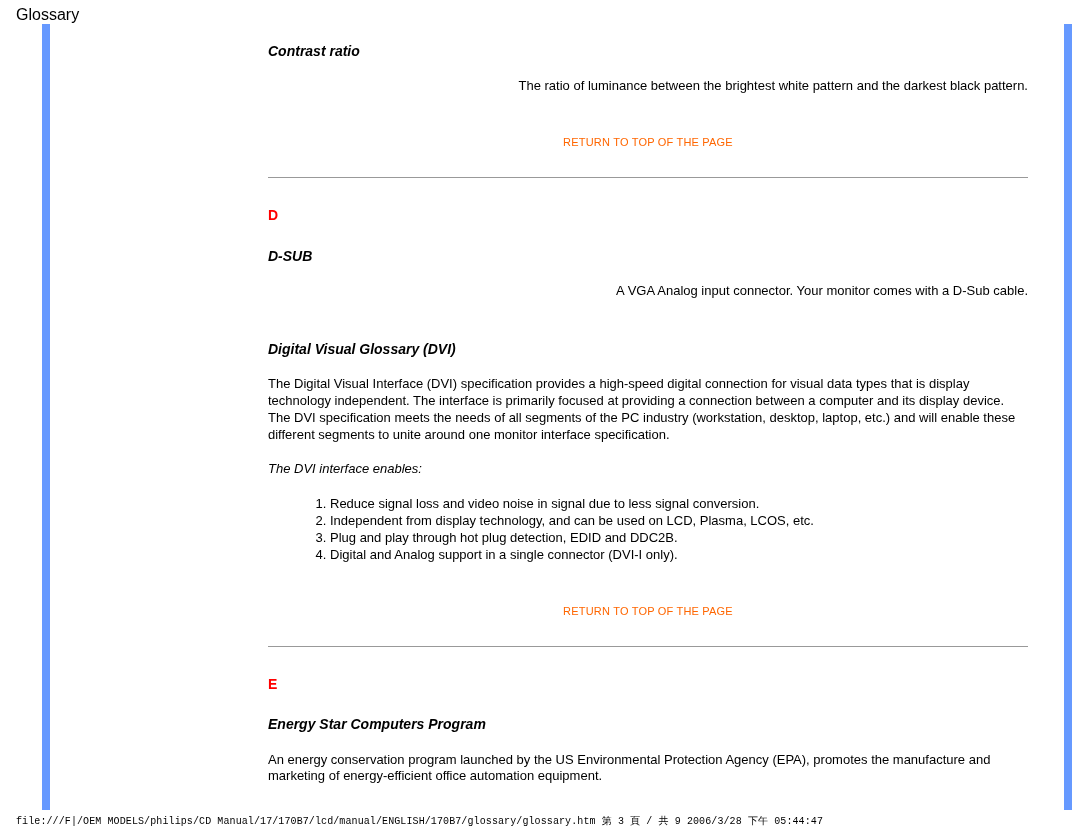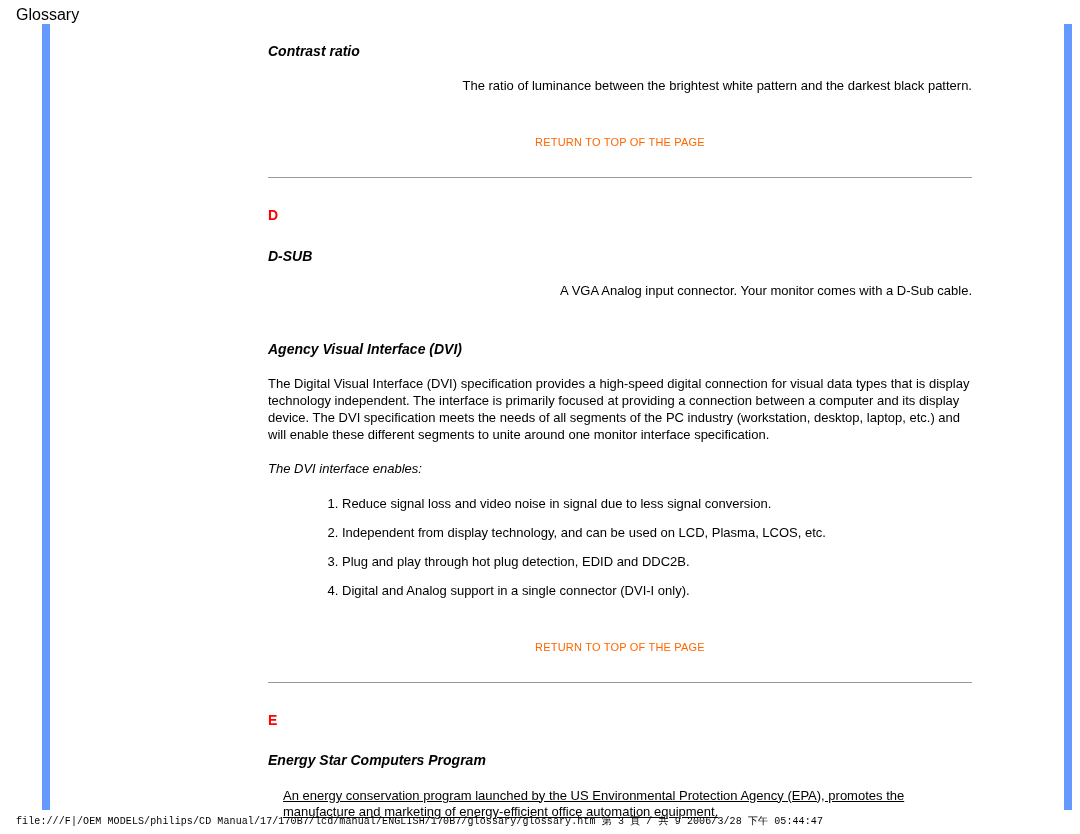"Contrast ratio" .content { padding: 18px 92px 18px 218px -> 18px 36px 18px 218px }
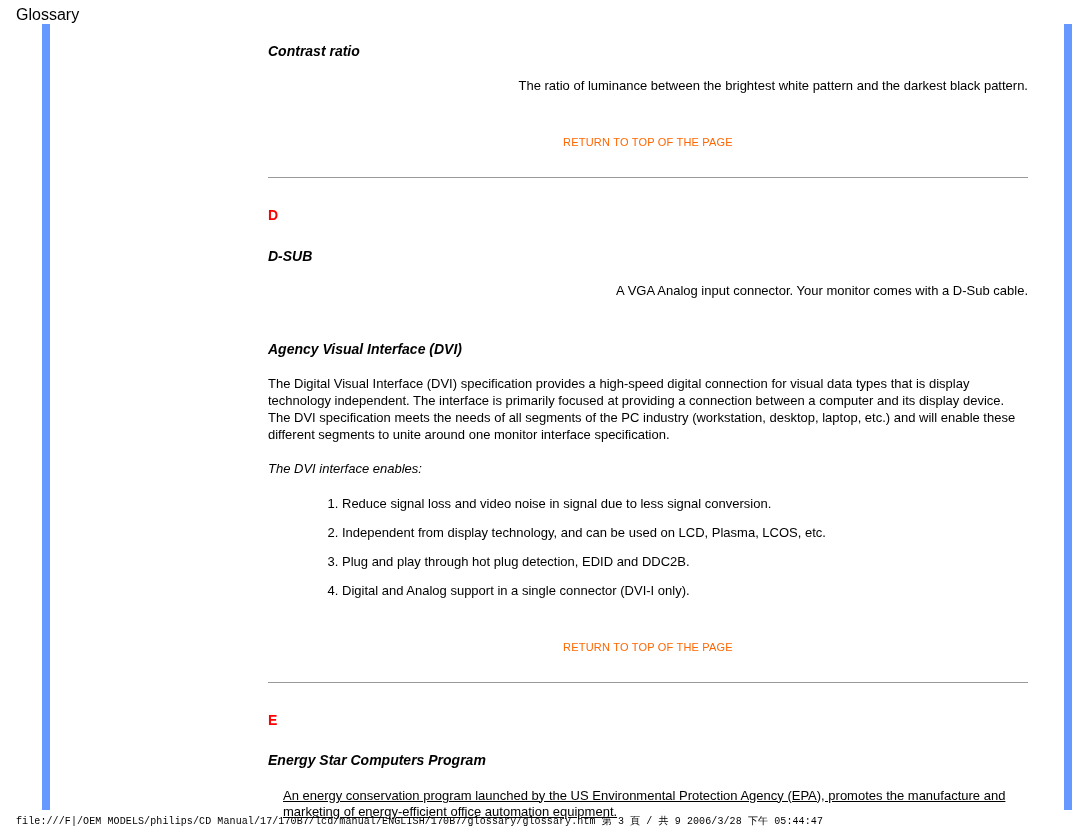"Agency Visual Interface (DVI)" p.term-title { text: Agency Visual Interface -> Digital Visual Glossary }
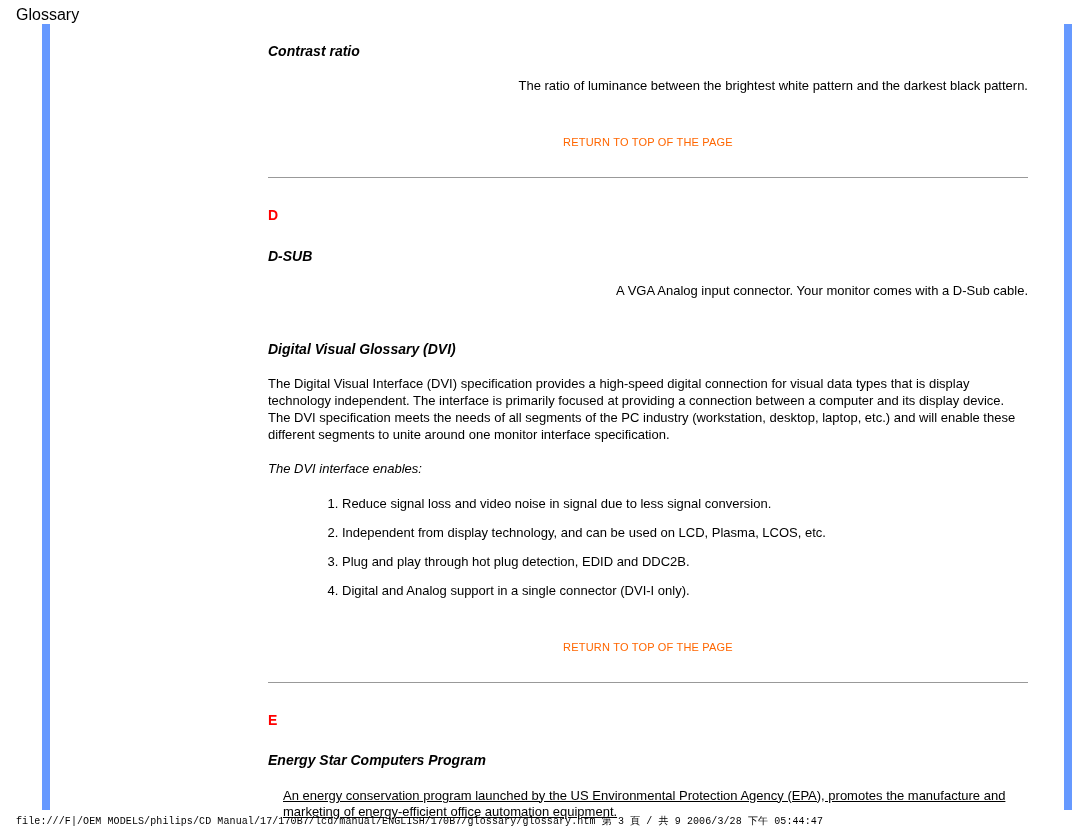"Reduce signal loss and video" ol.dvi-list li { margin: 12px -> 0 }
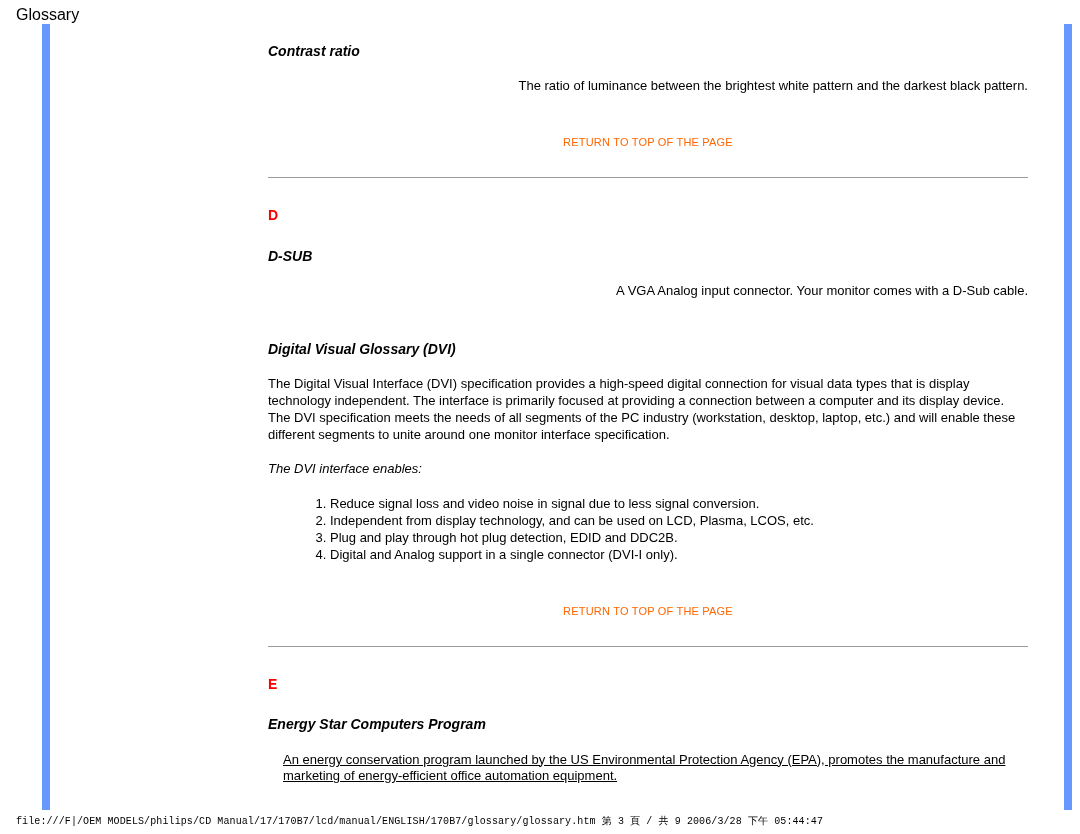"An energy conservation program launched" p { margin: 15px -> 0; text-decoration: underline -> none }
